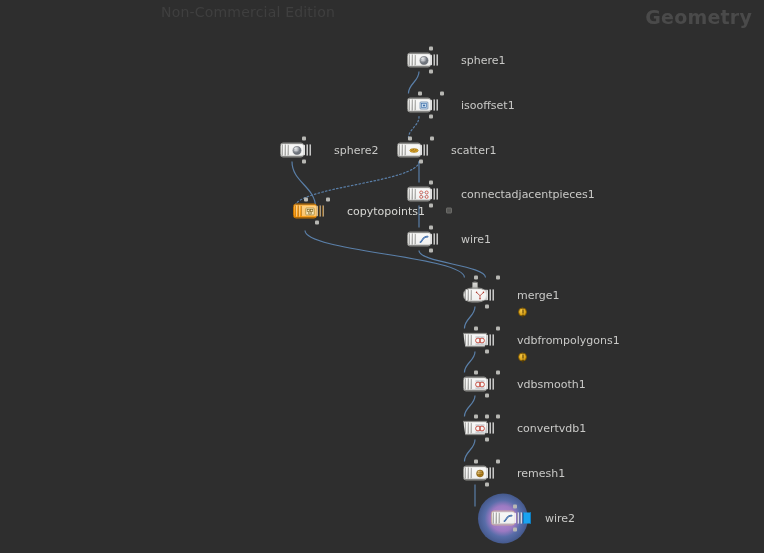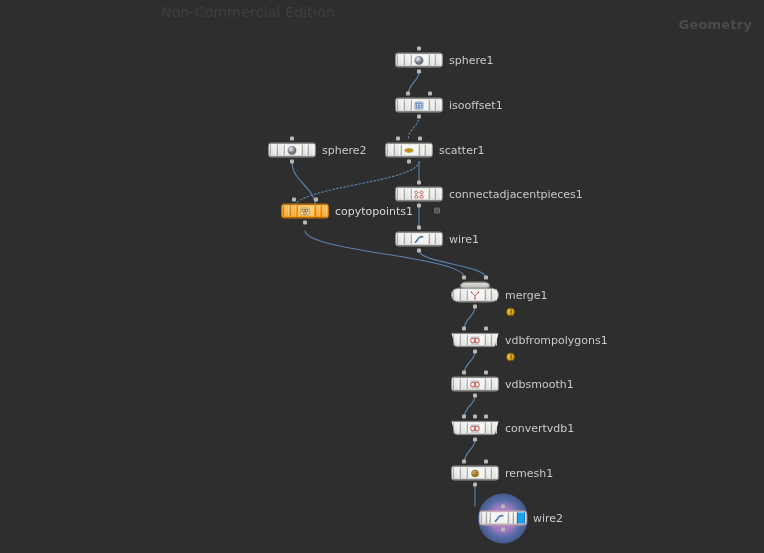"Geometry" #watermark-context { font-size: 13px -> 19px; margin-top: 11px -> none }
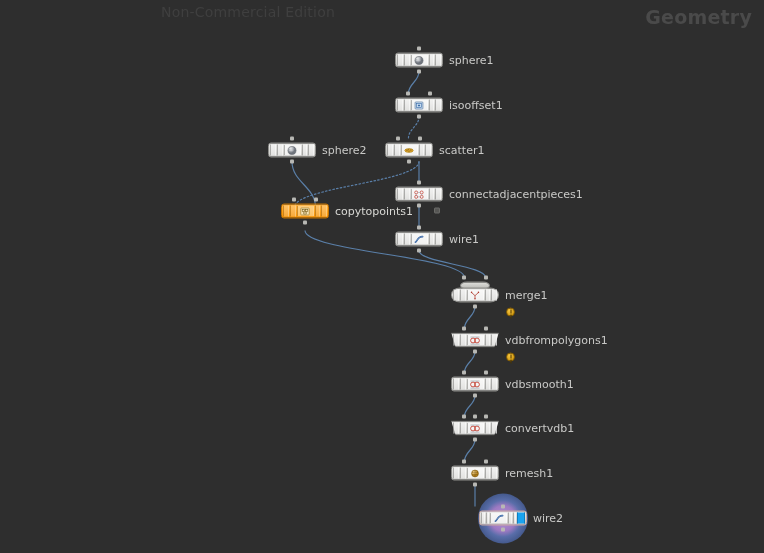"sphere1" .node-body { width: 48px -> 24px }
